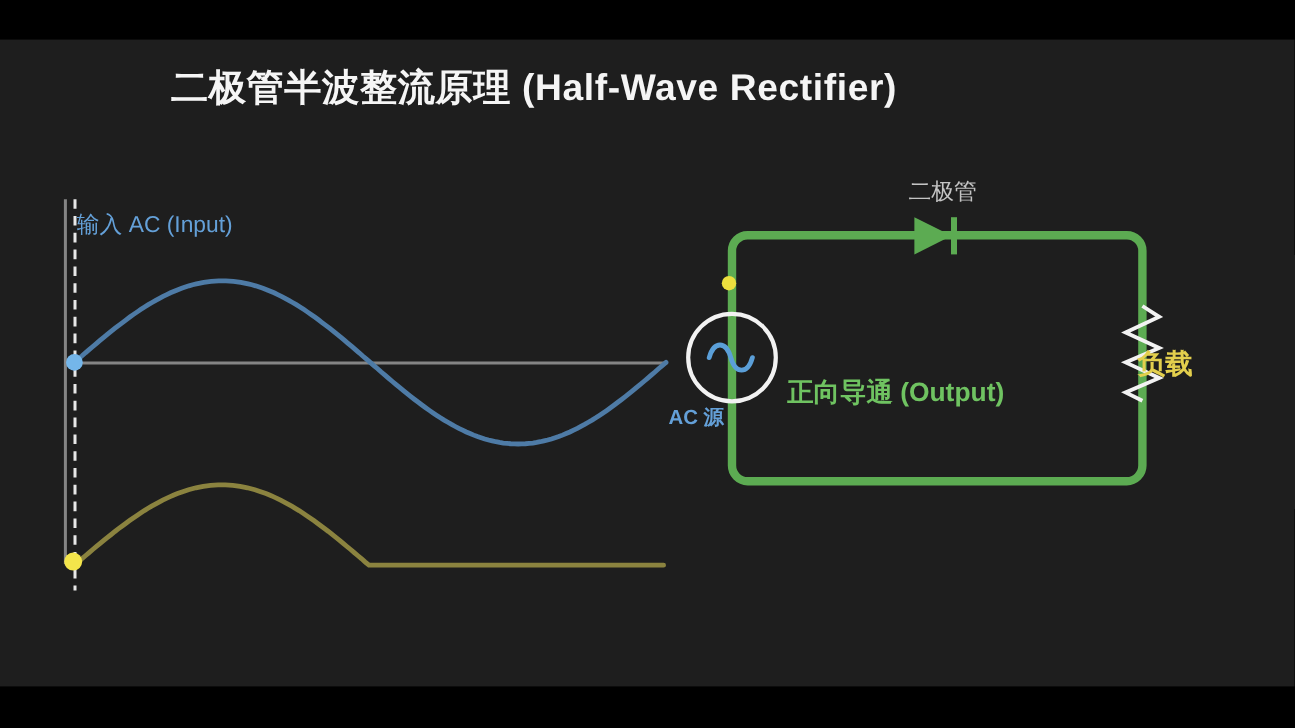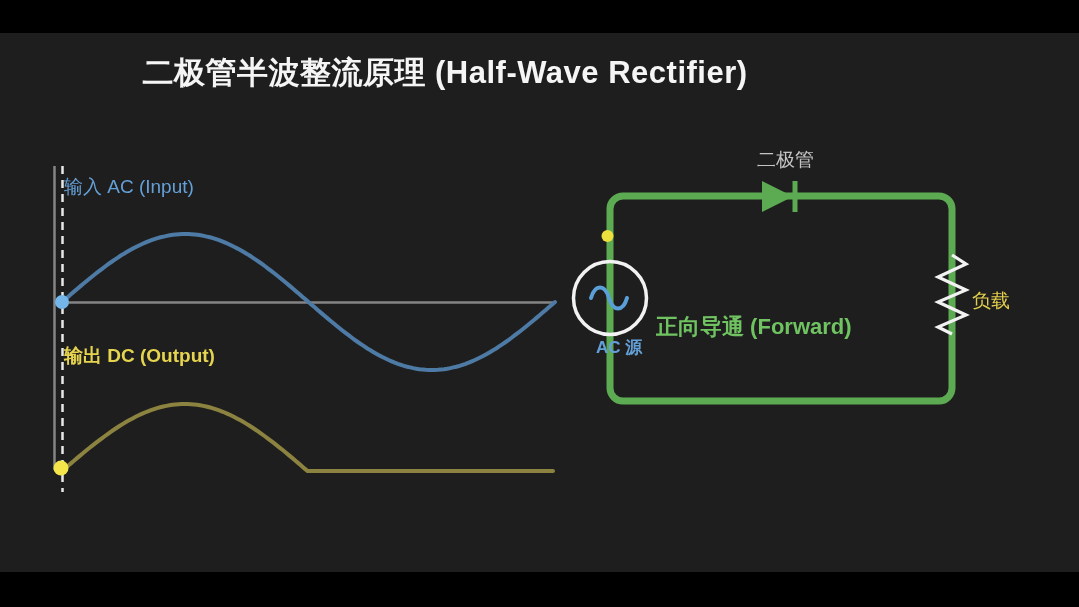"负载" .lbl-load { font-size: 19px -> 23px; font-weight: 400 -> 700; left: 972px -> 948px }
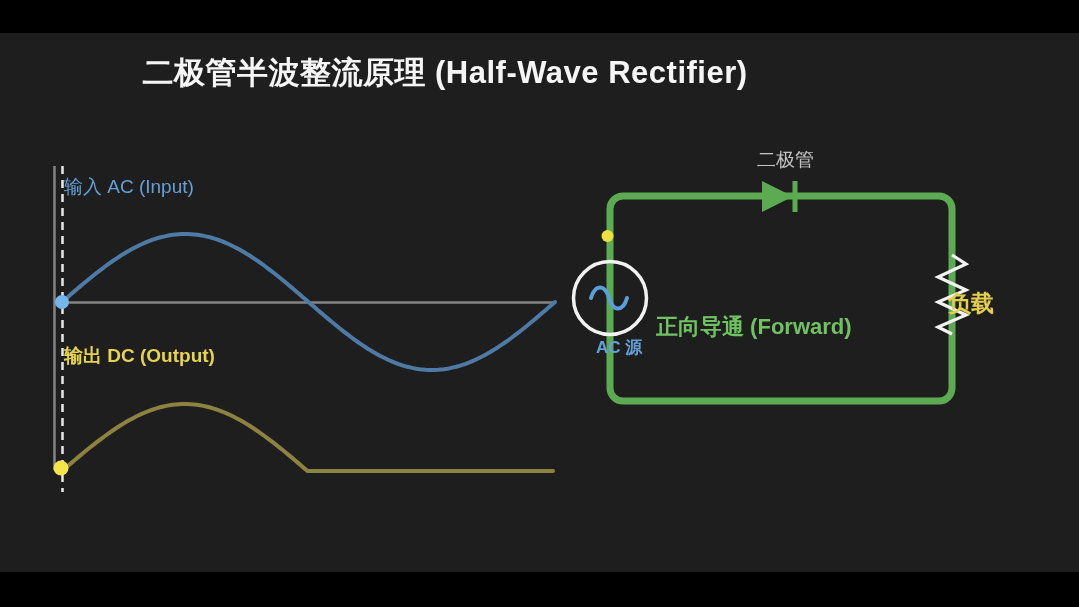"正向导通 (Forward)" div.lbl { text: Forward -> Output }
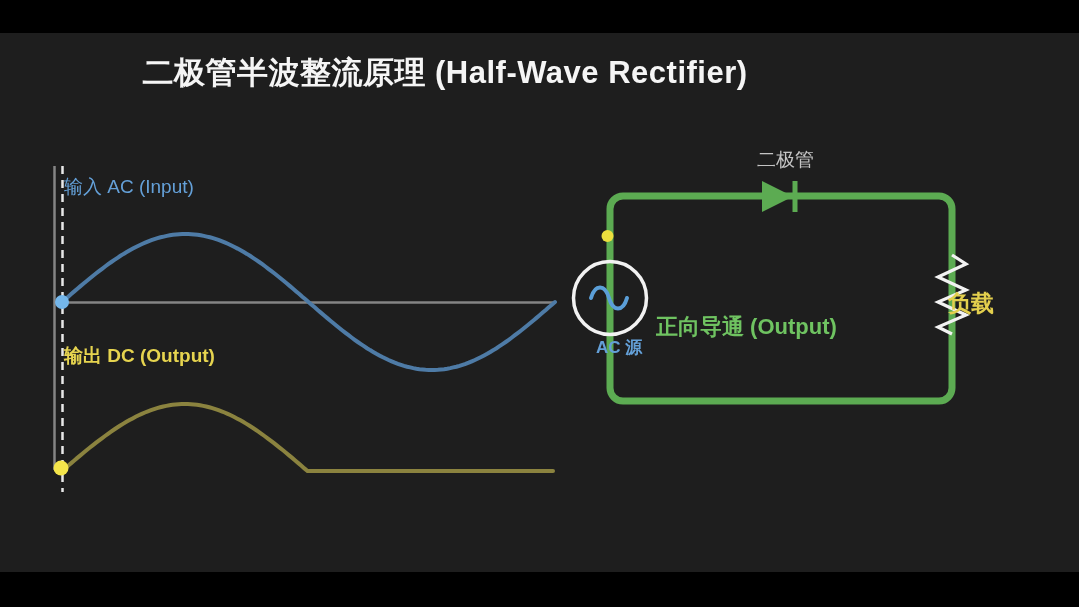"输出 DC (Output)" div.lbl { html: <div>输出 DC (Output)</div> -> none }
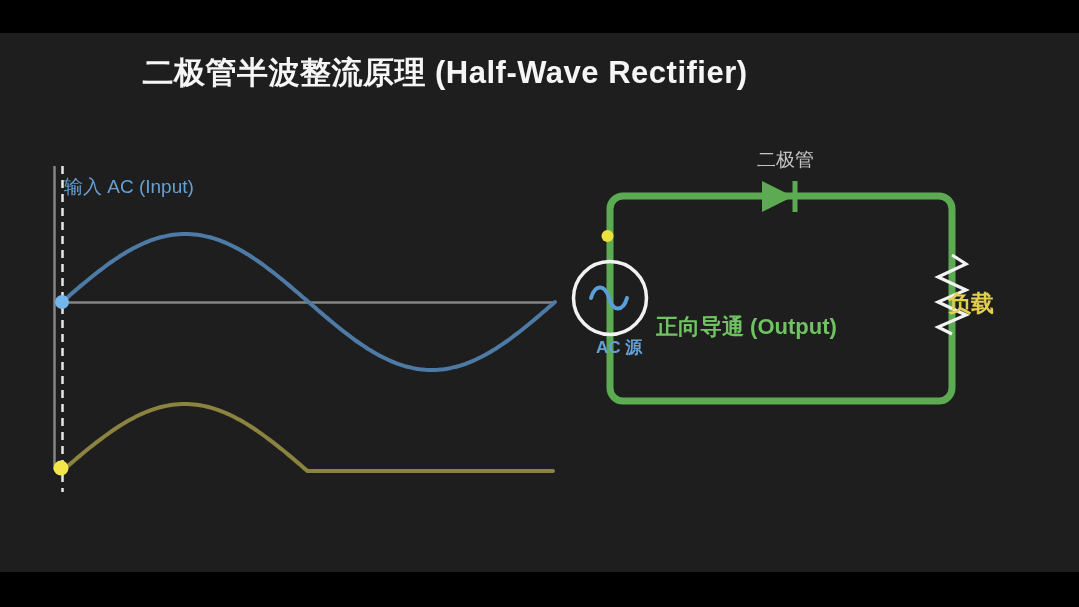"AC 源" .lbl-source { margin-left: 39px -> none }
